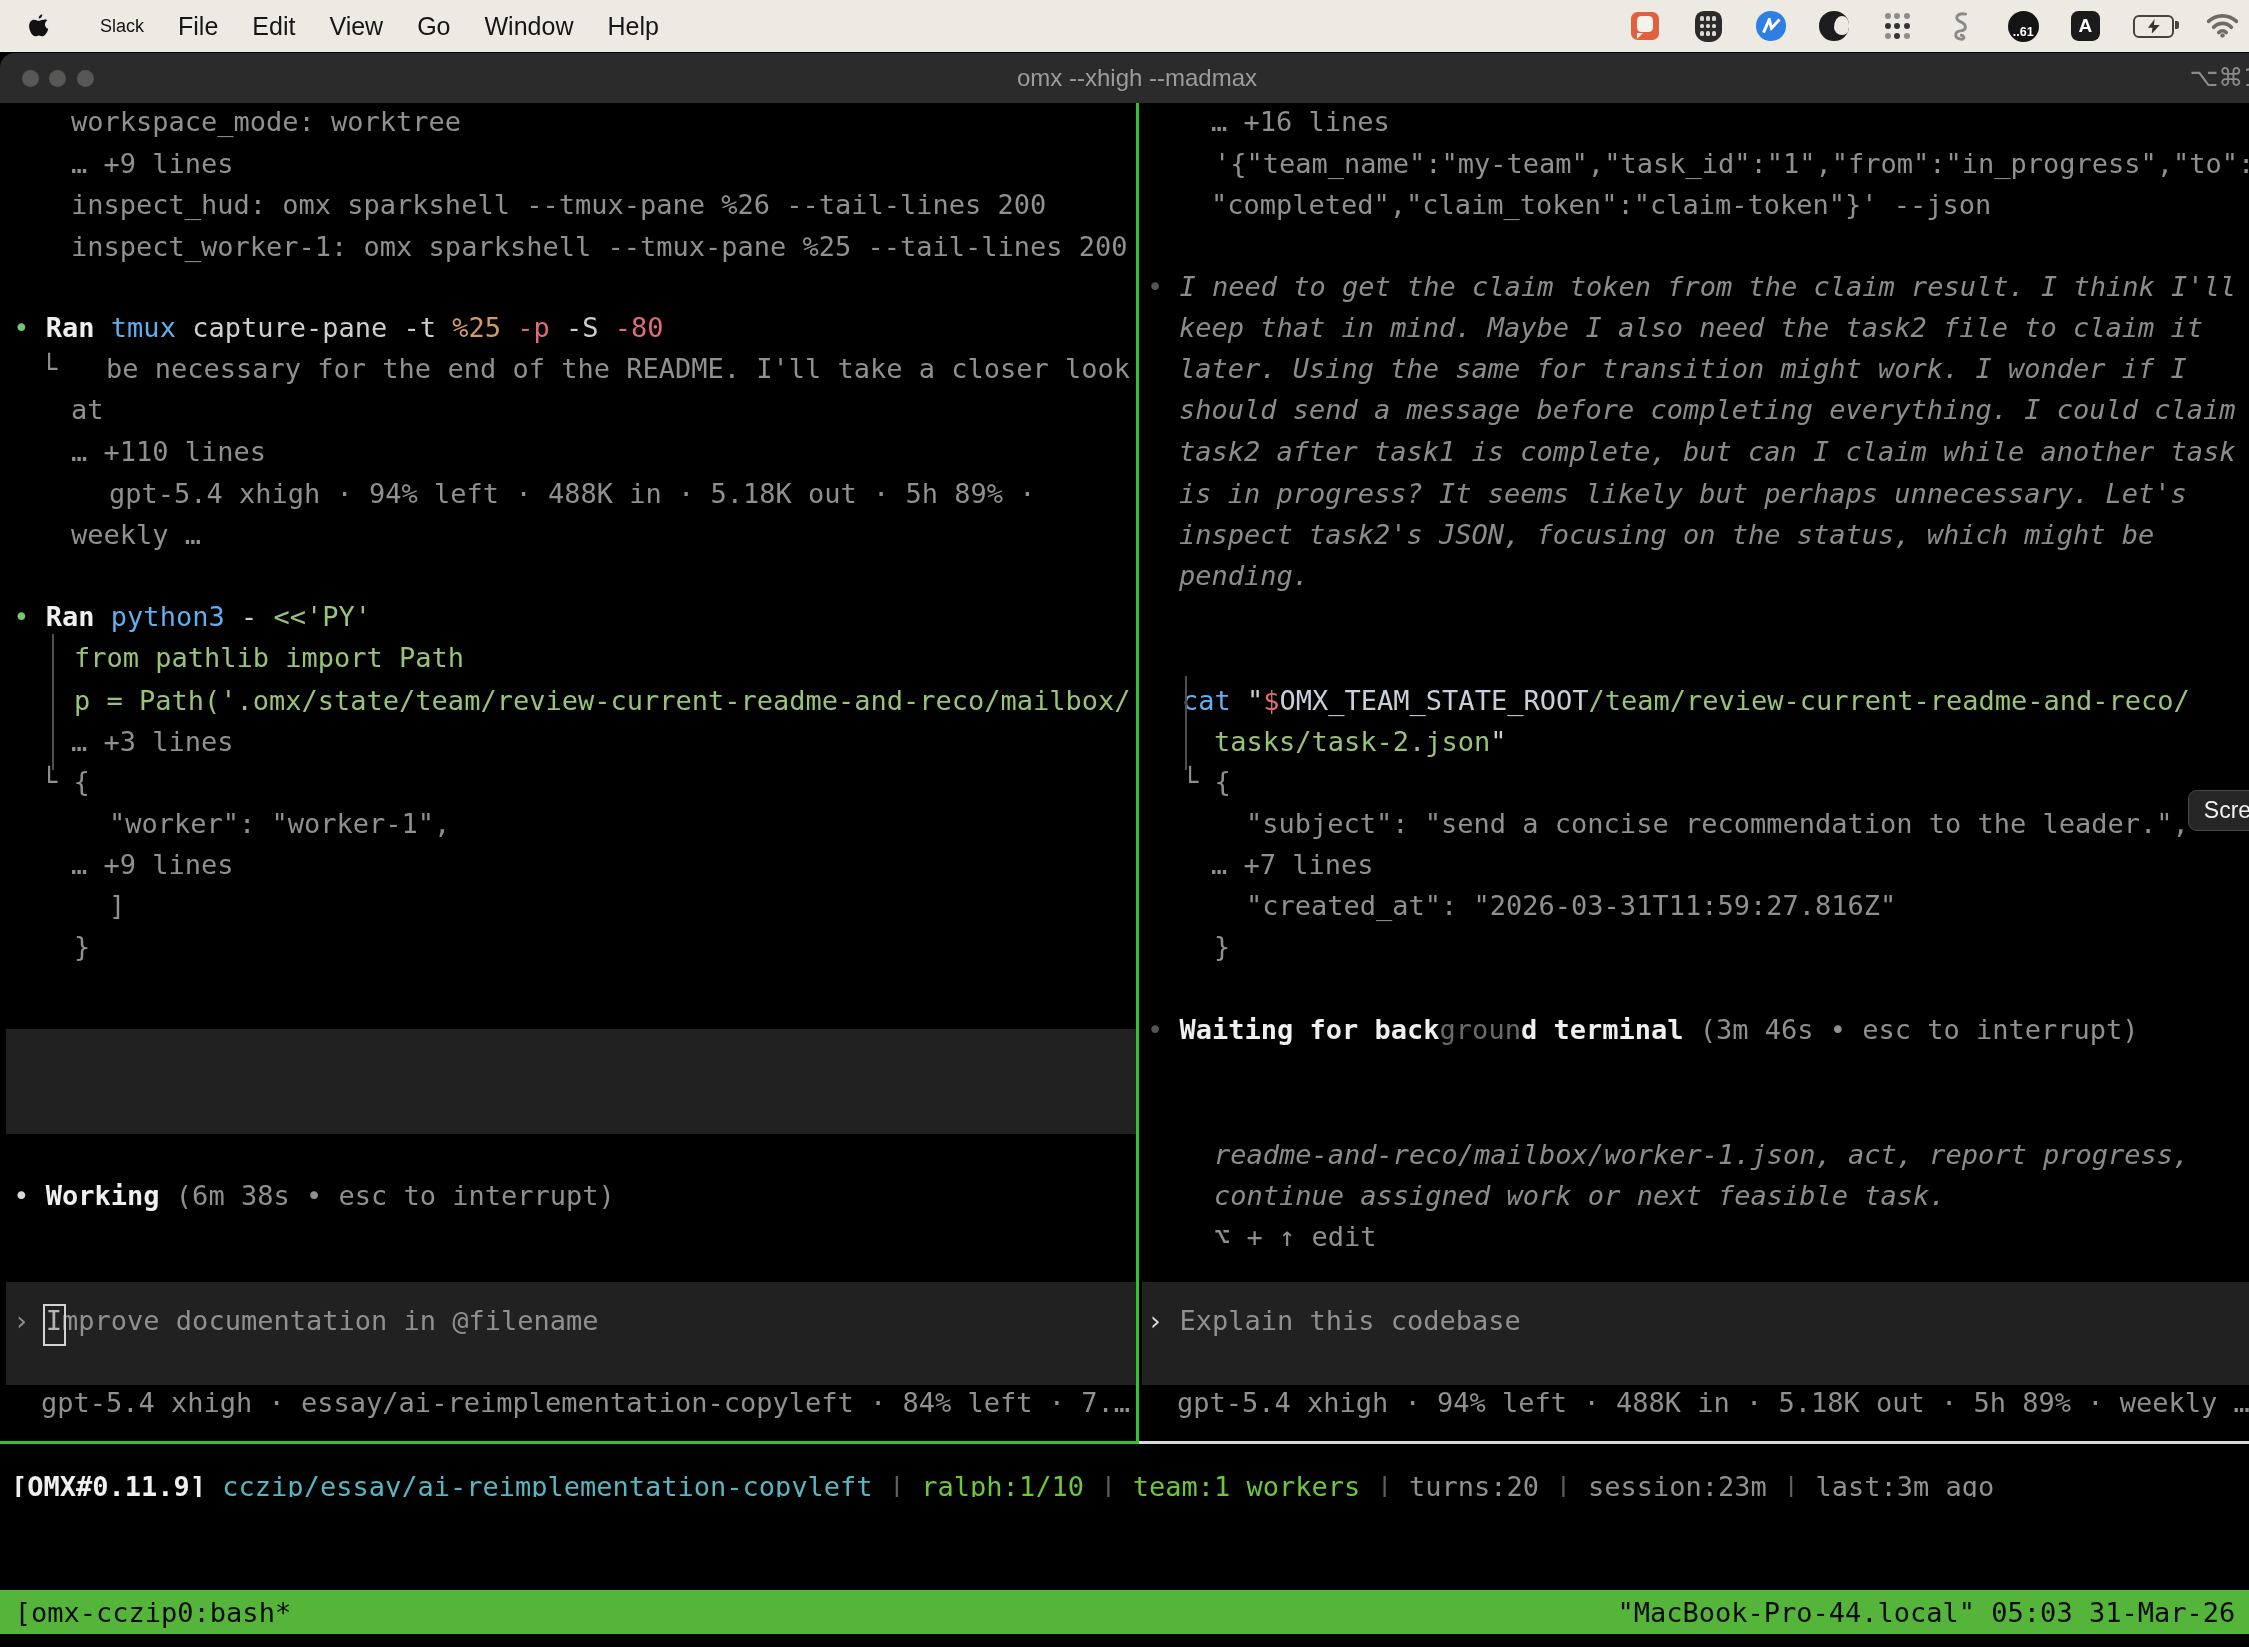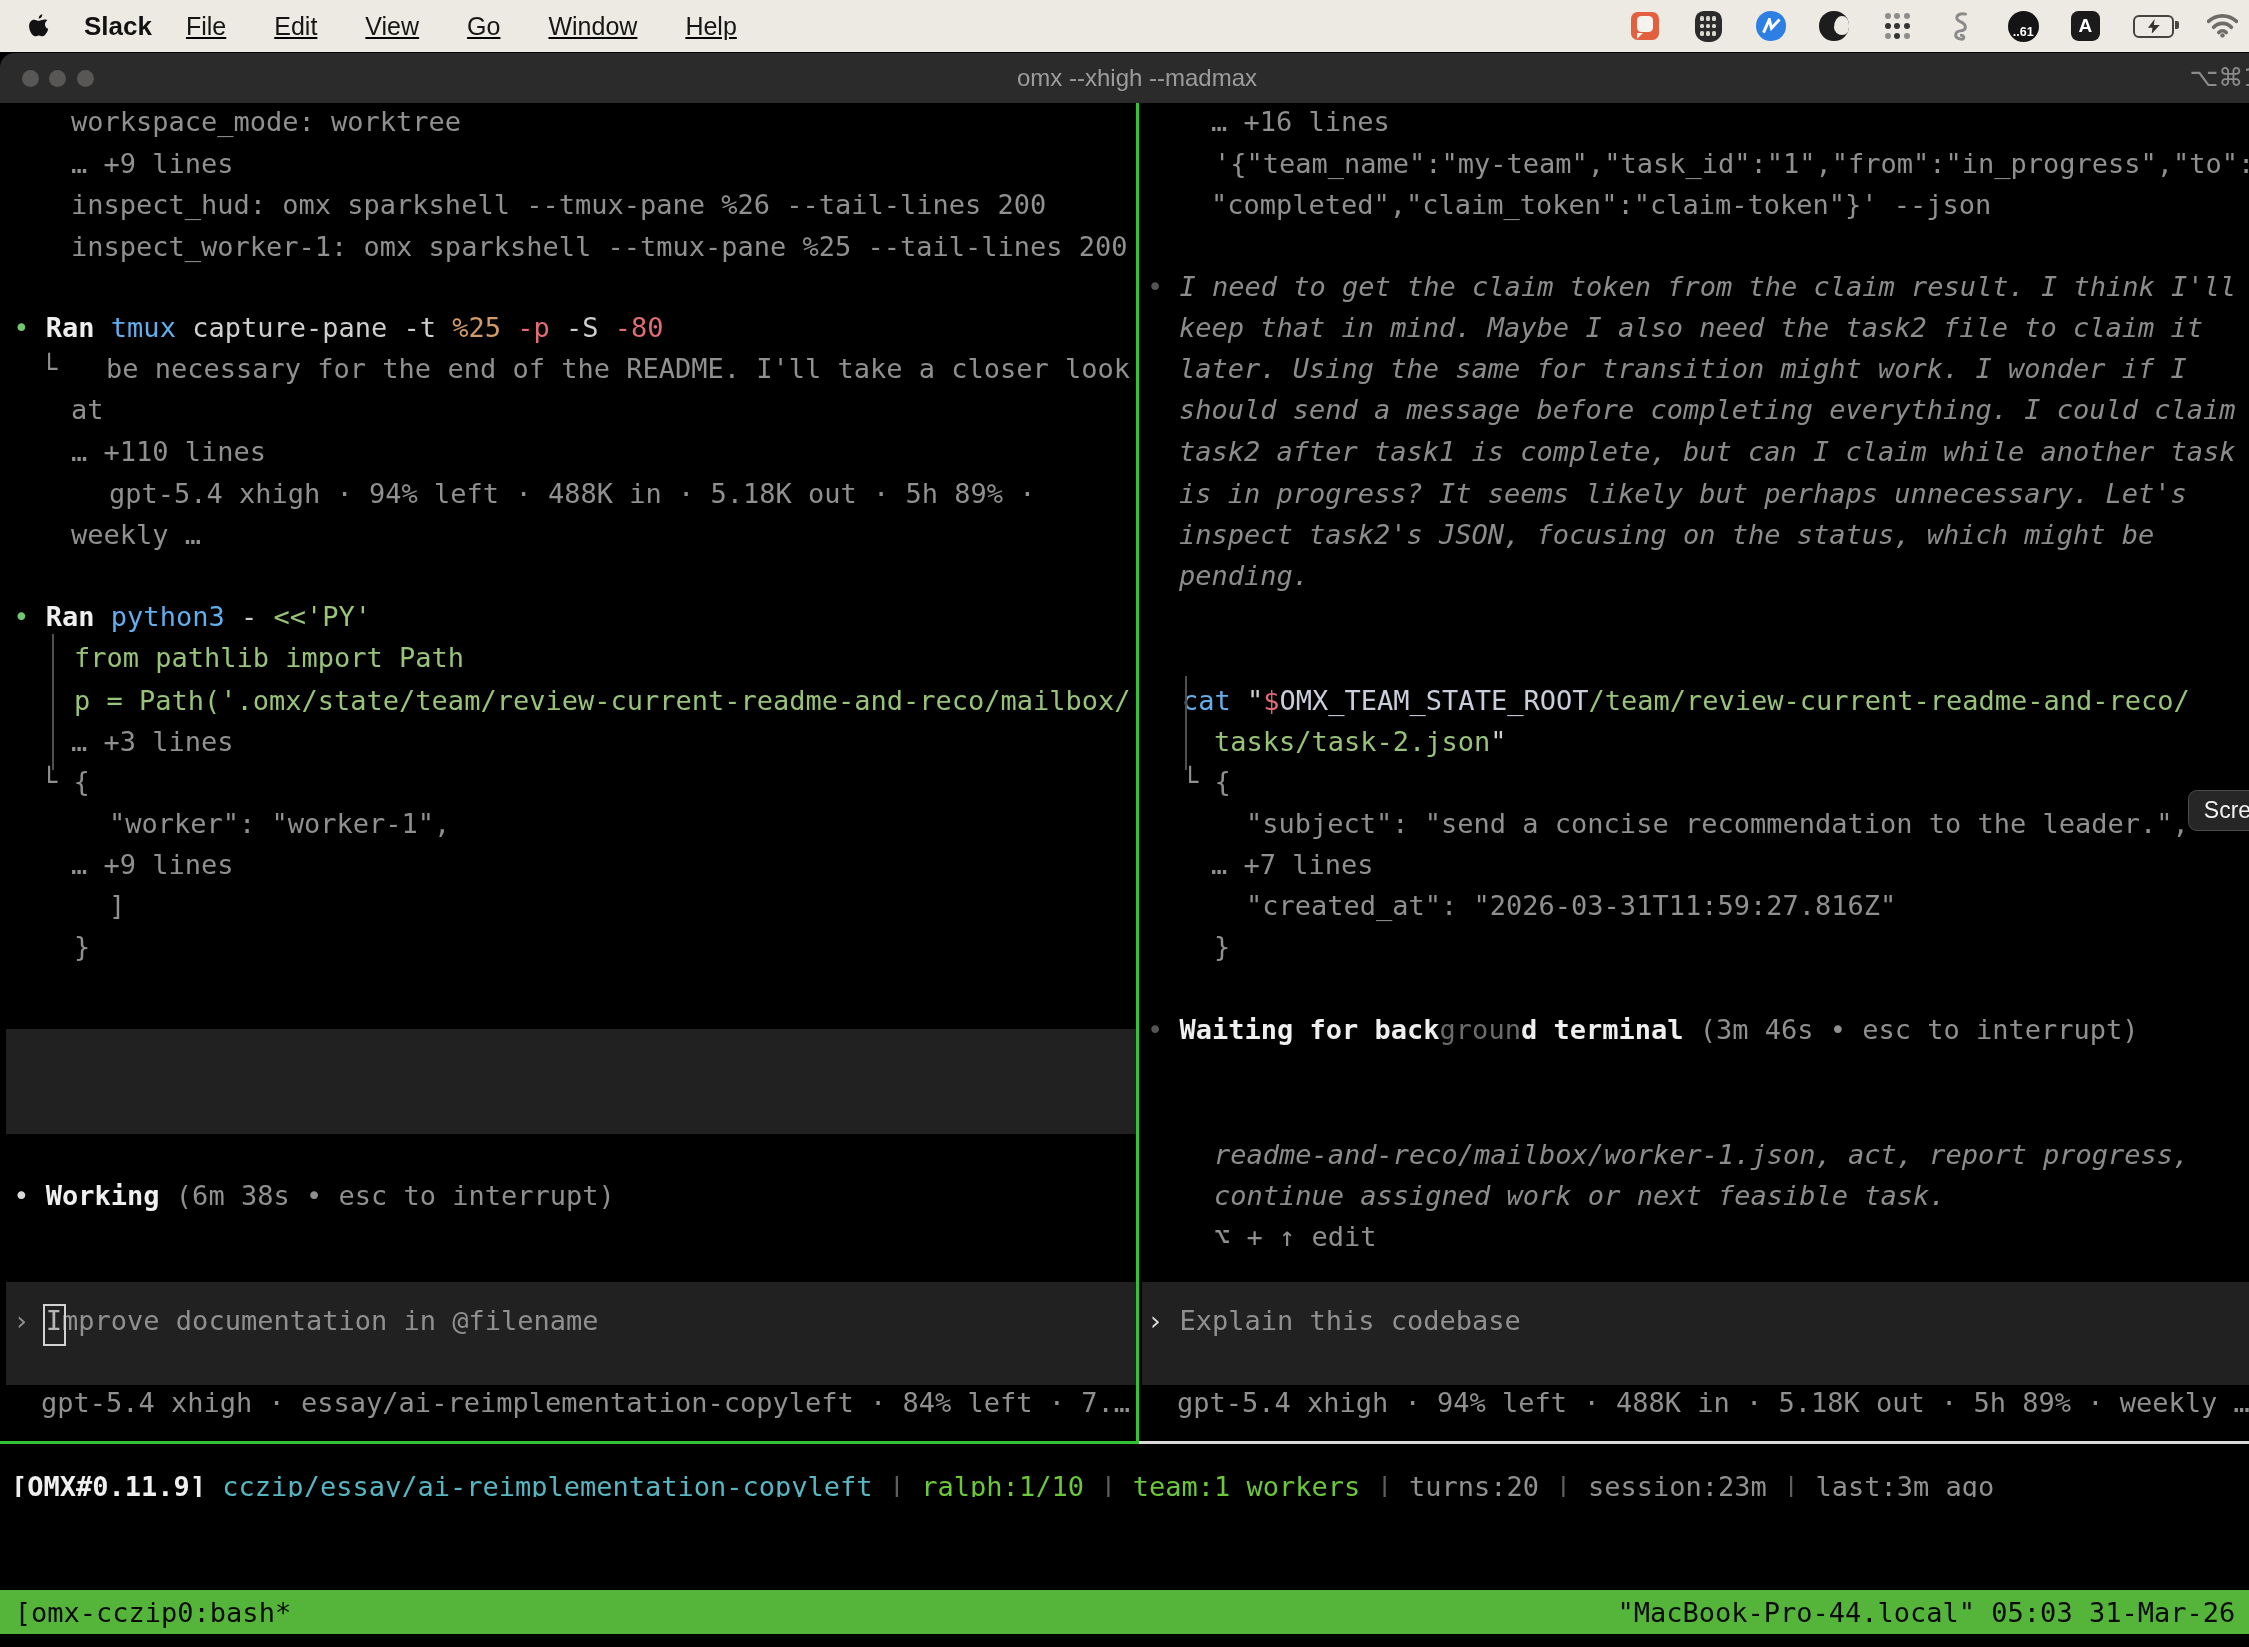"Slack" .menubar .app-name { font-size: 26px -> 18px; font-weight: 700 -> 400; margin-left: none -> 16px }
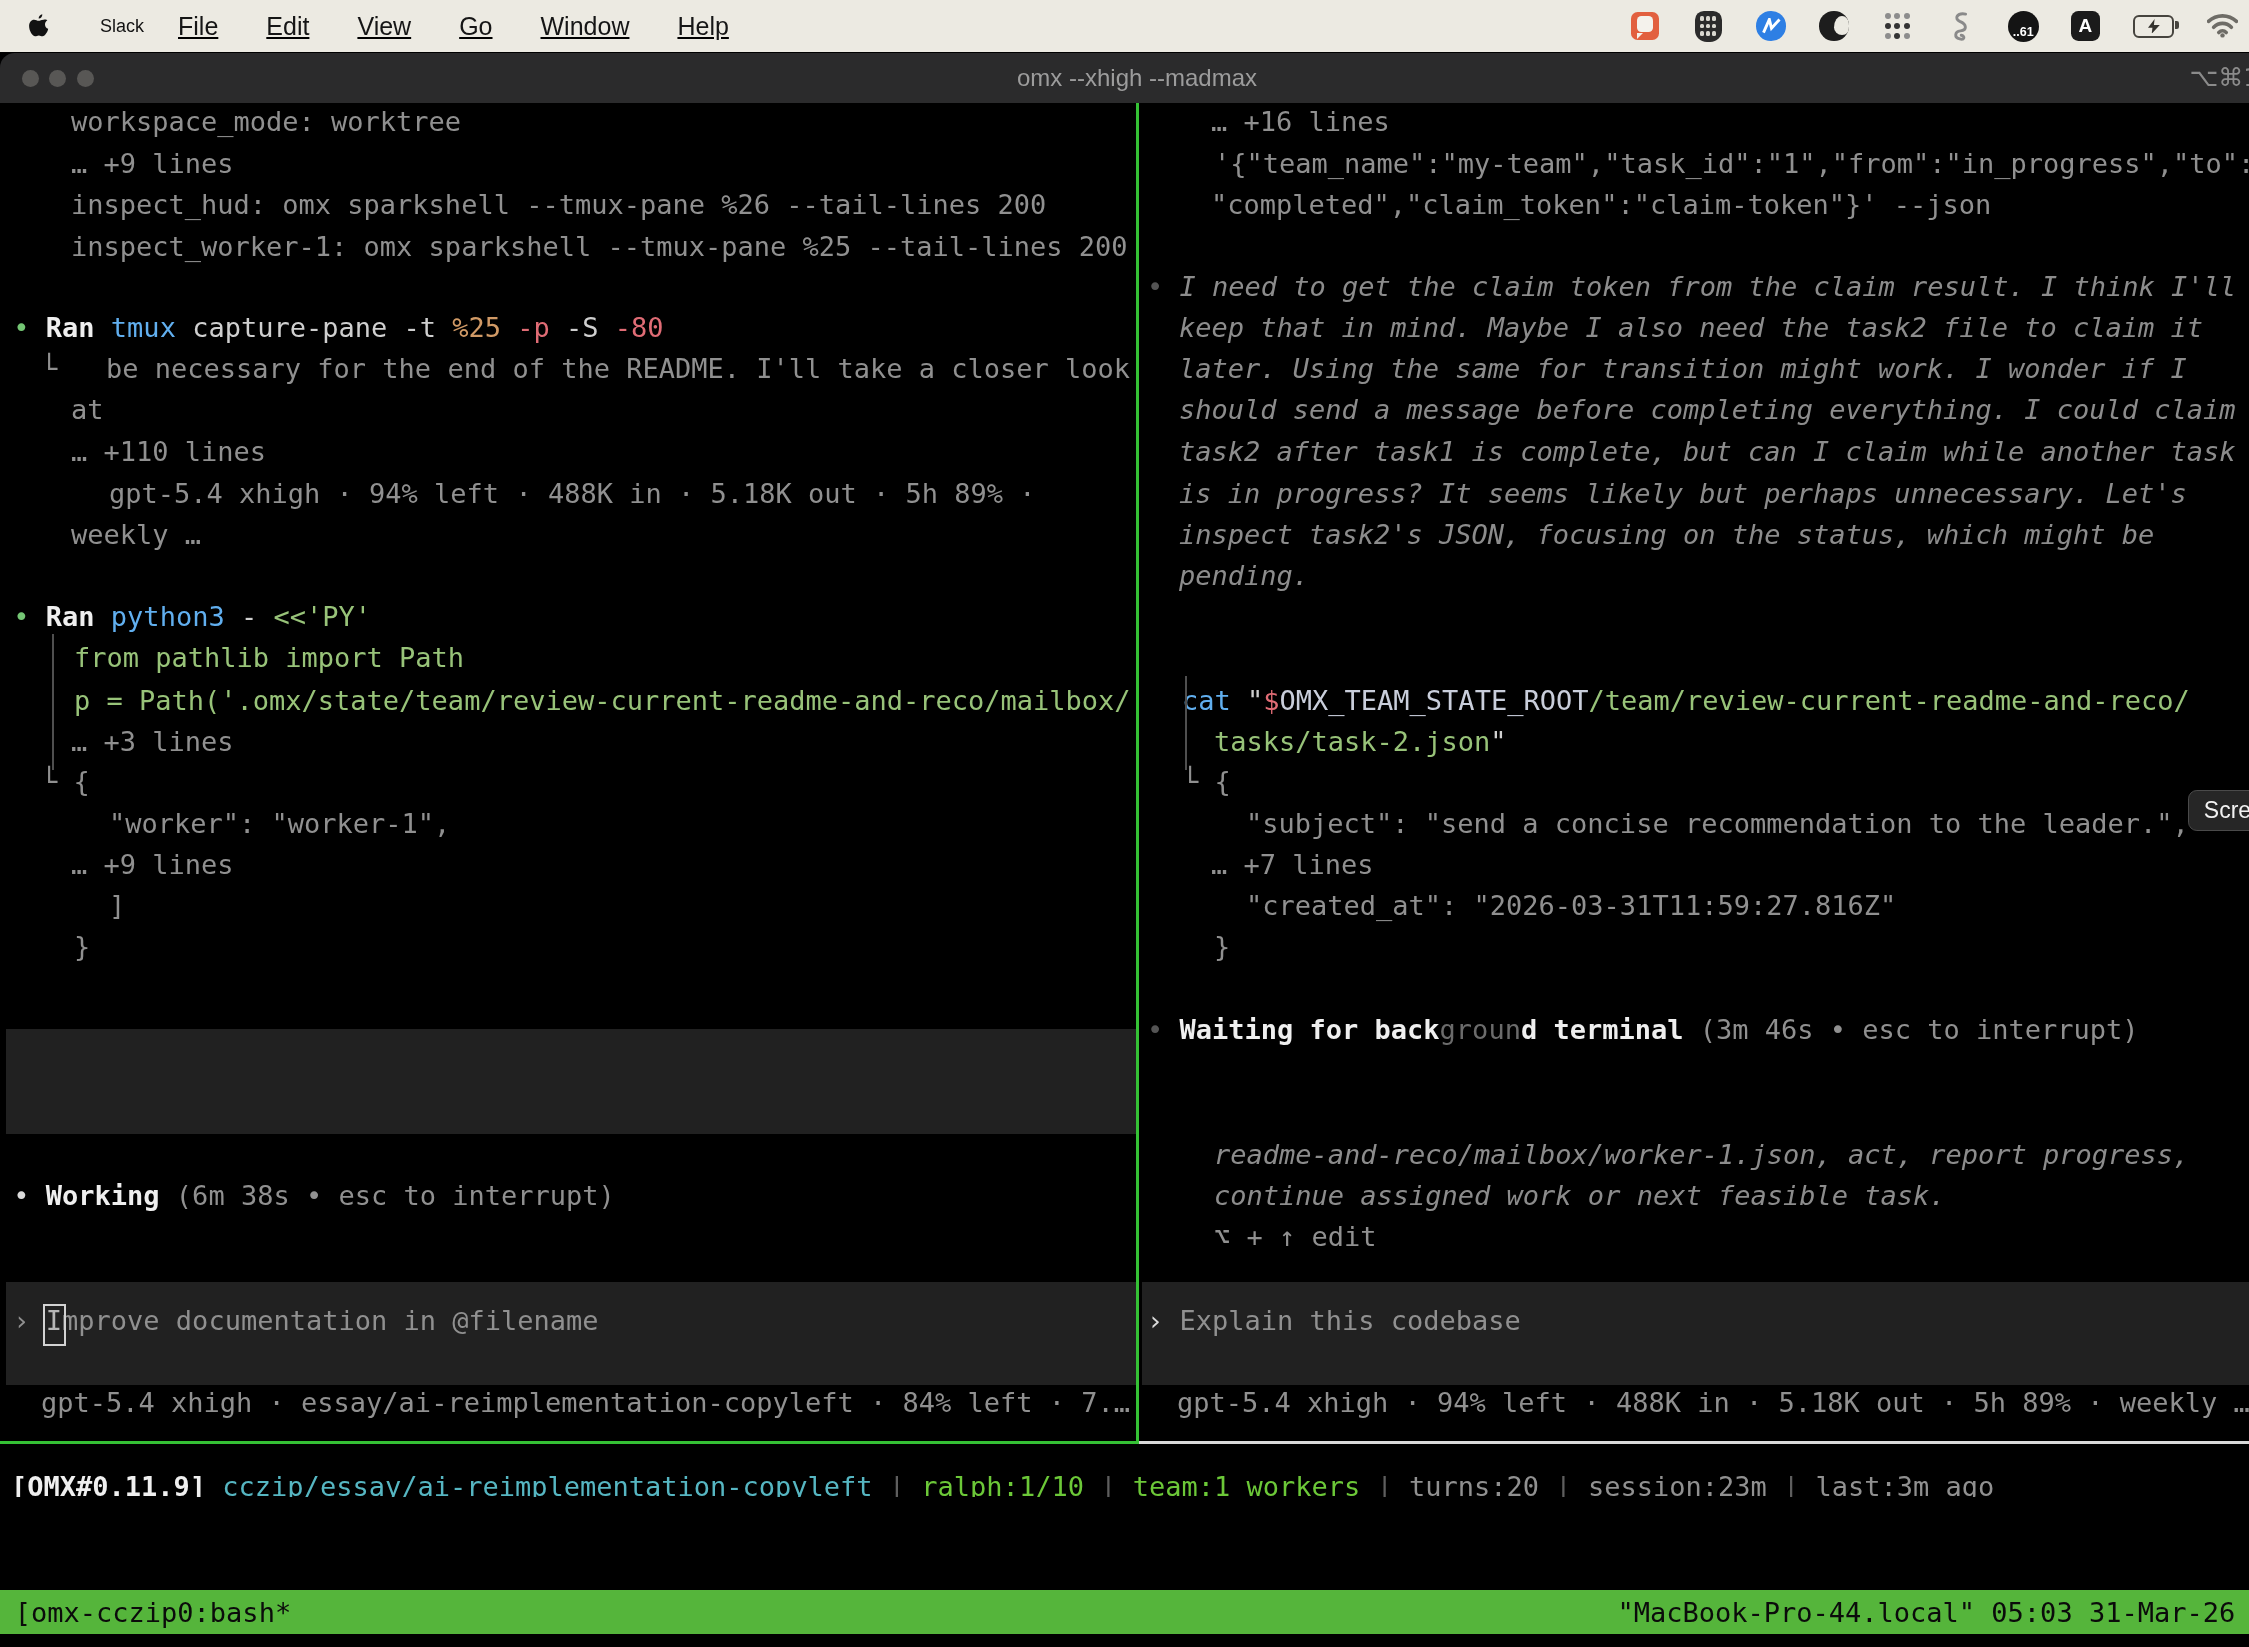"File" span { gap: 48px -> 34px; text-decoration: underline -> none }
